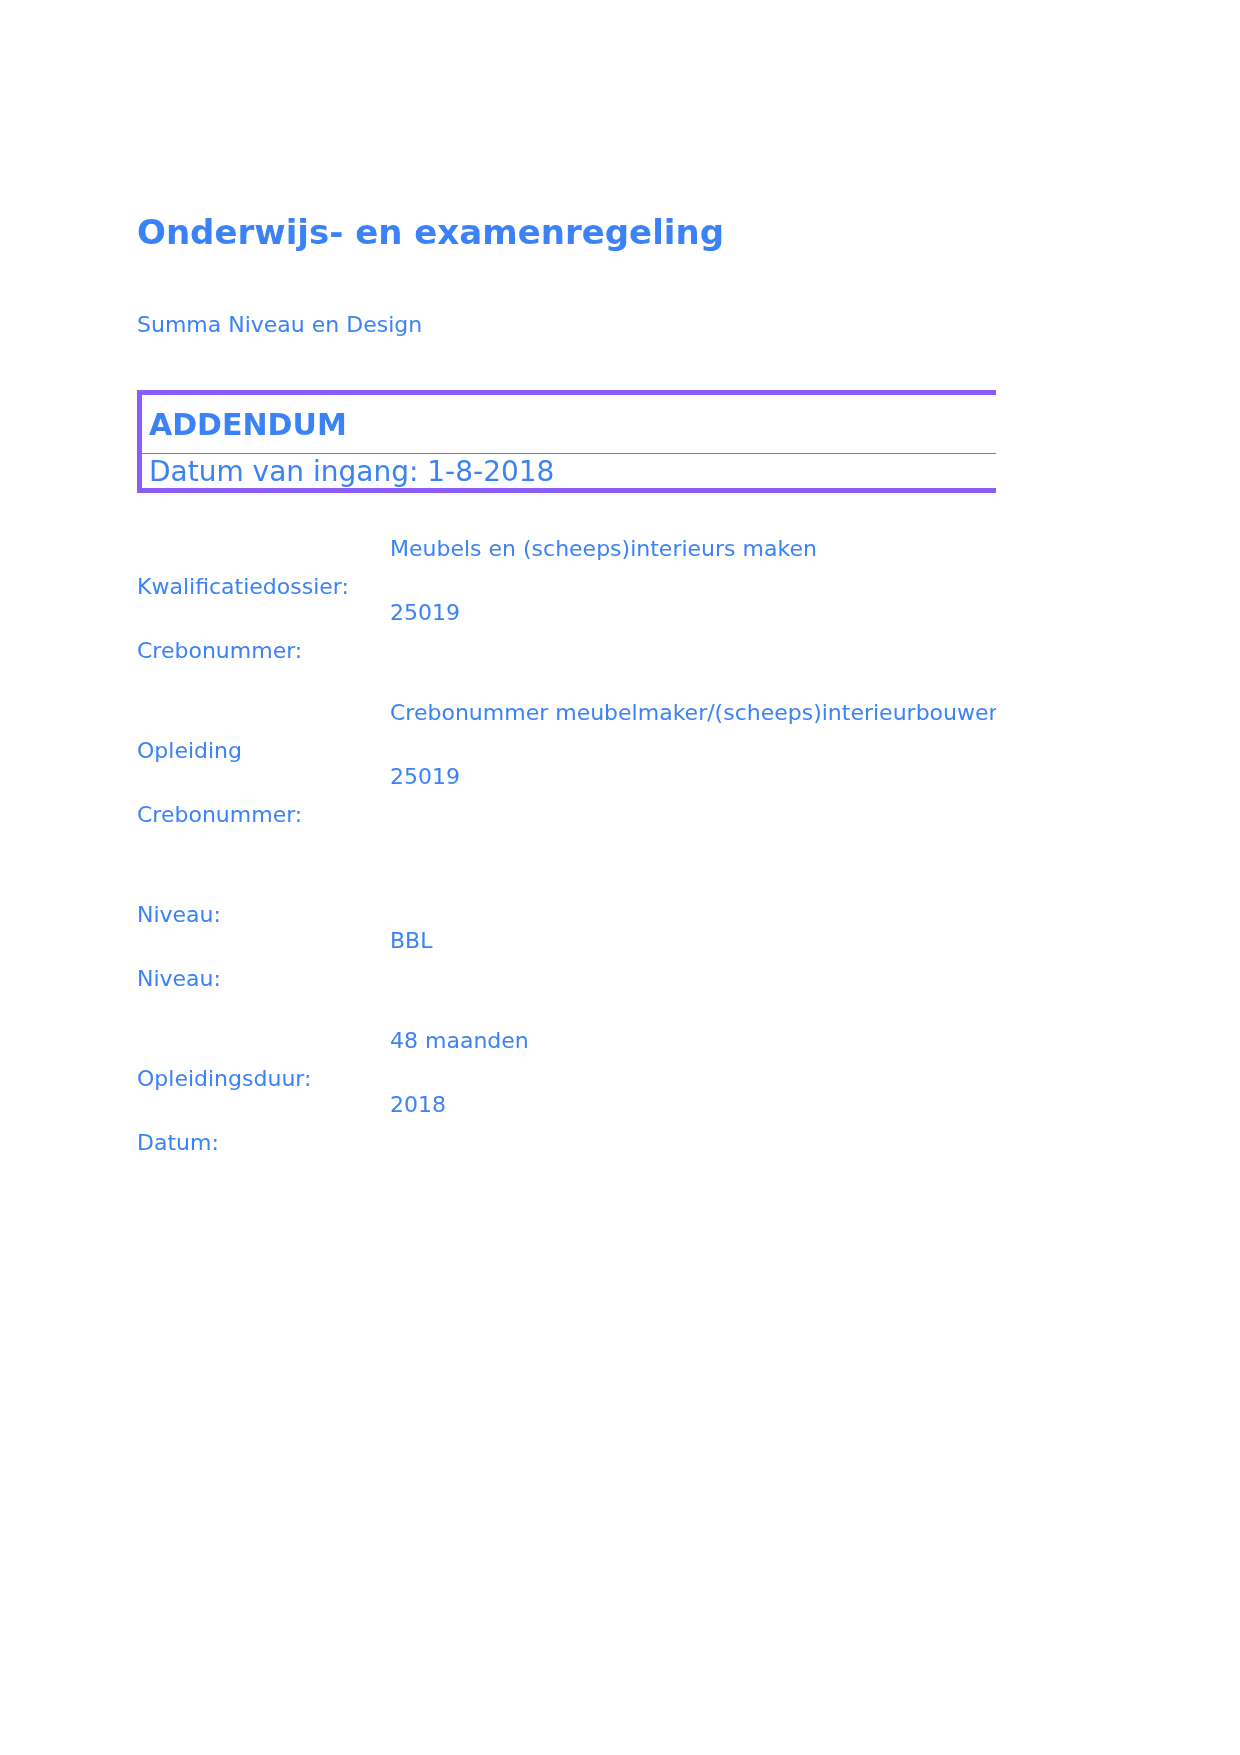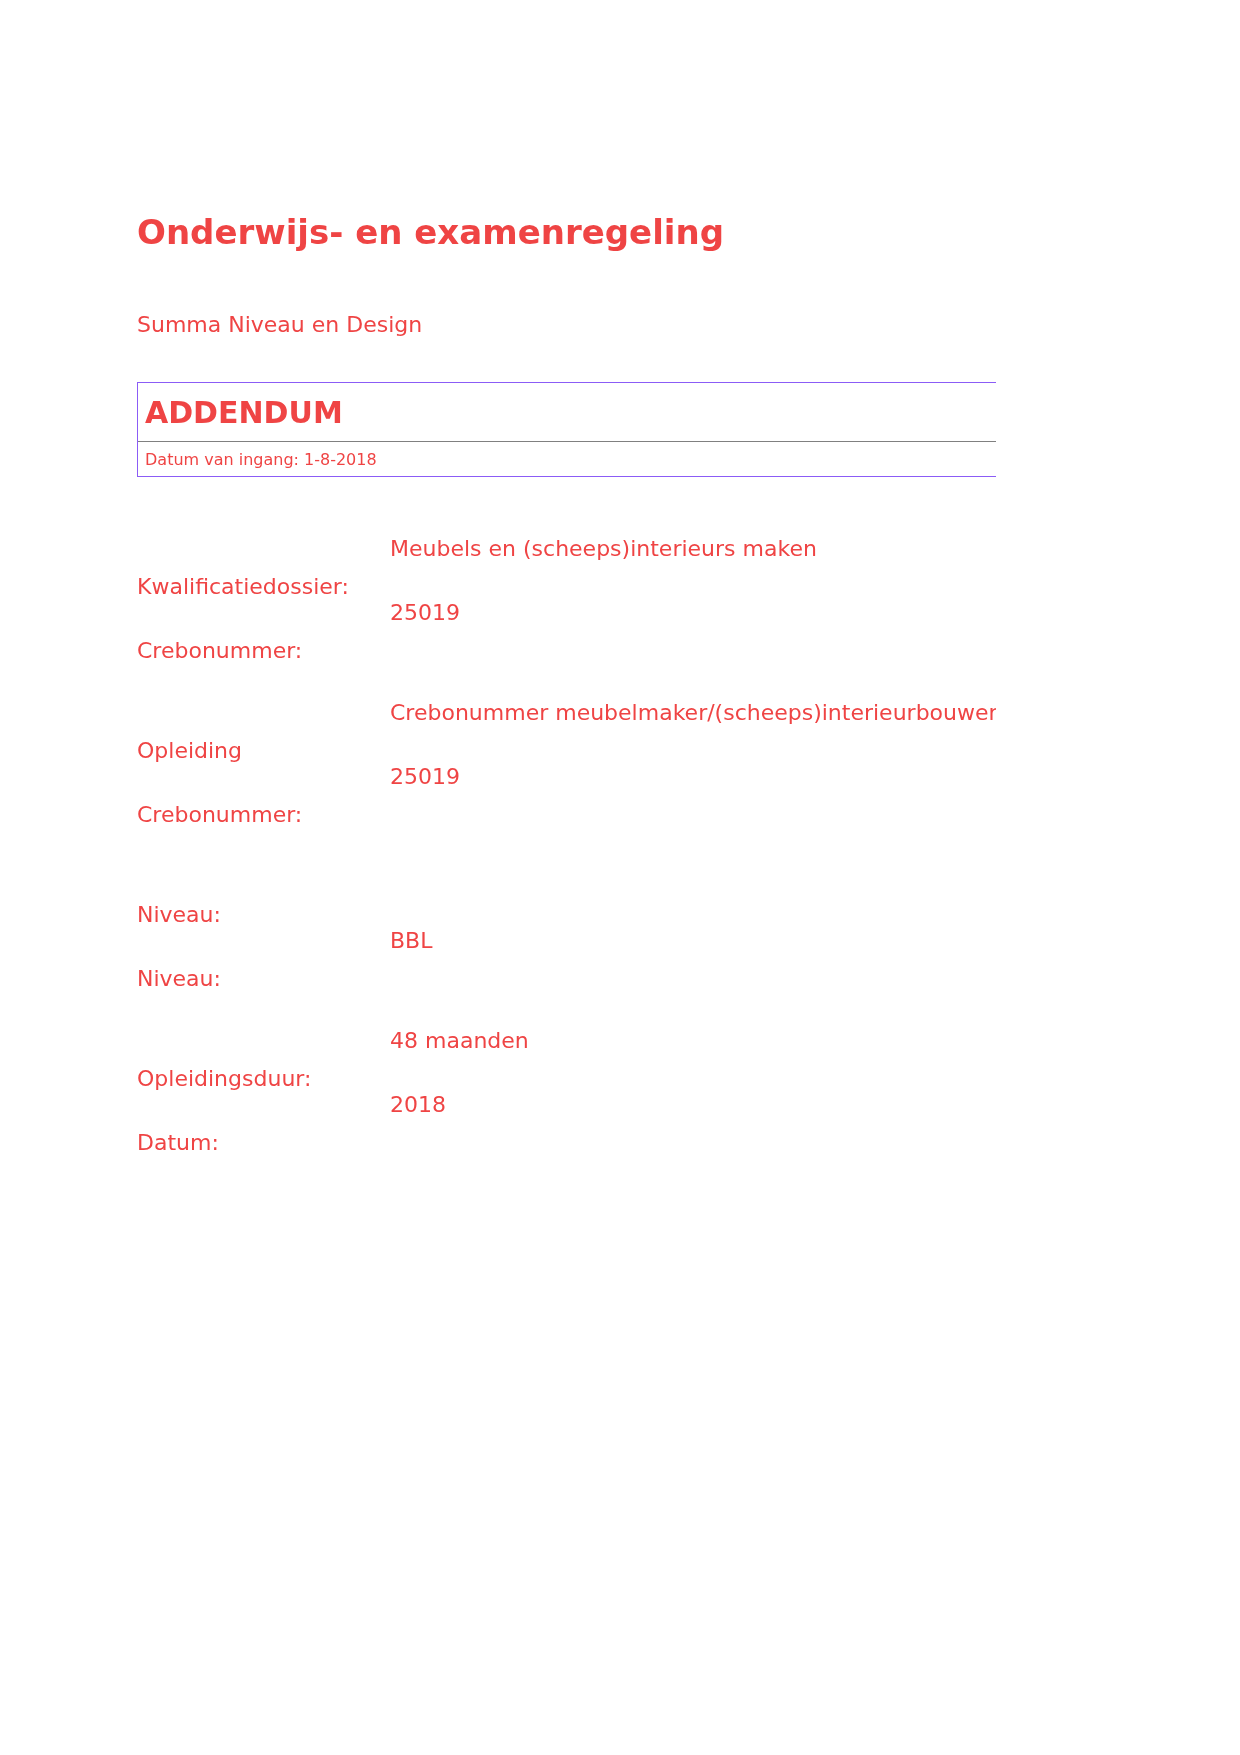"Onderwijs- en examenregeling" .page { color: #ef4444 -> #3b82f6 }
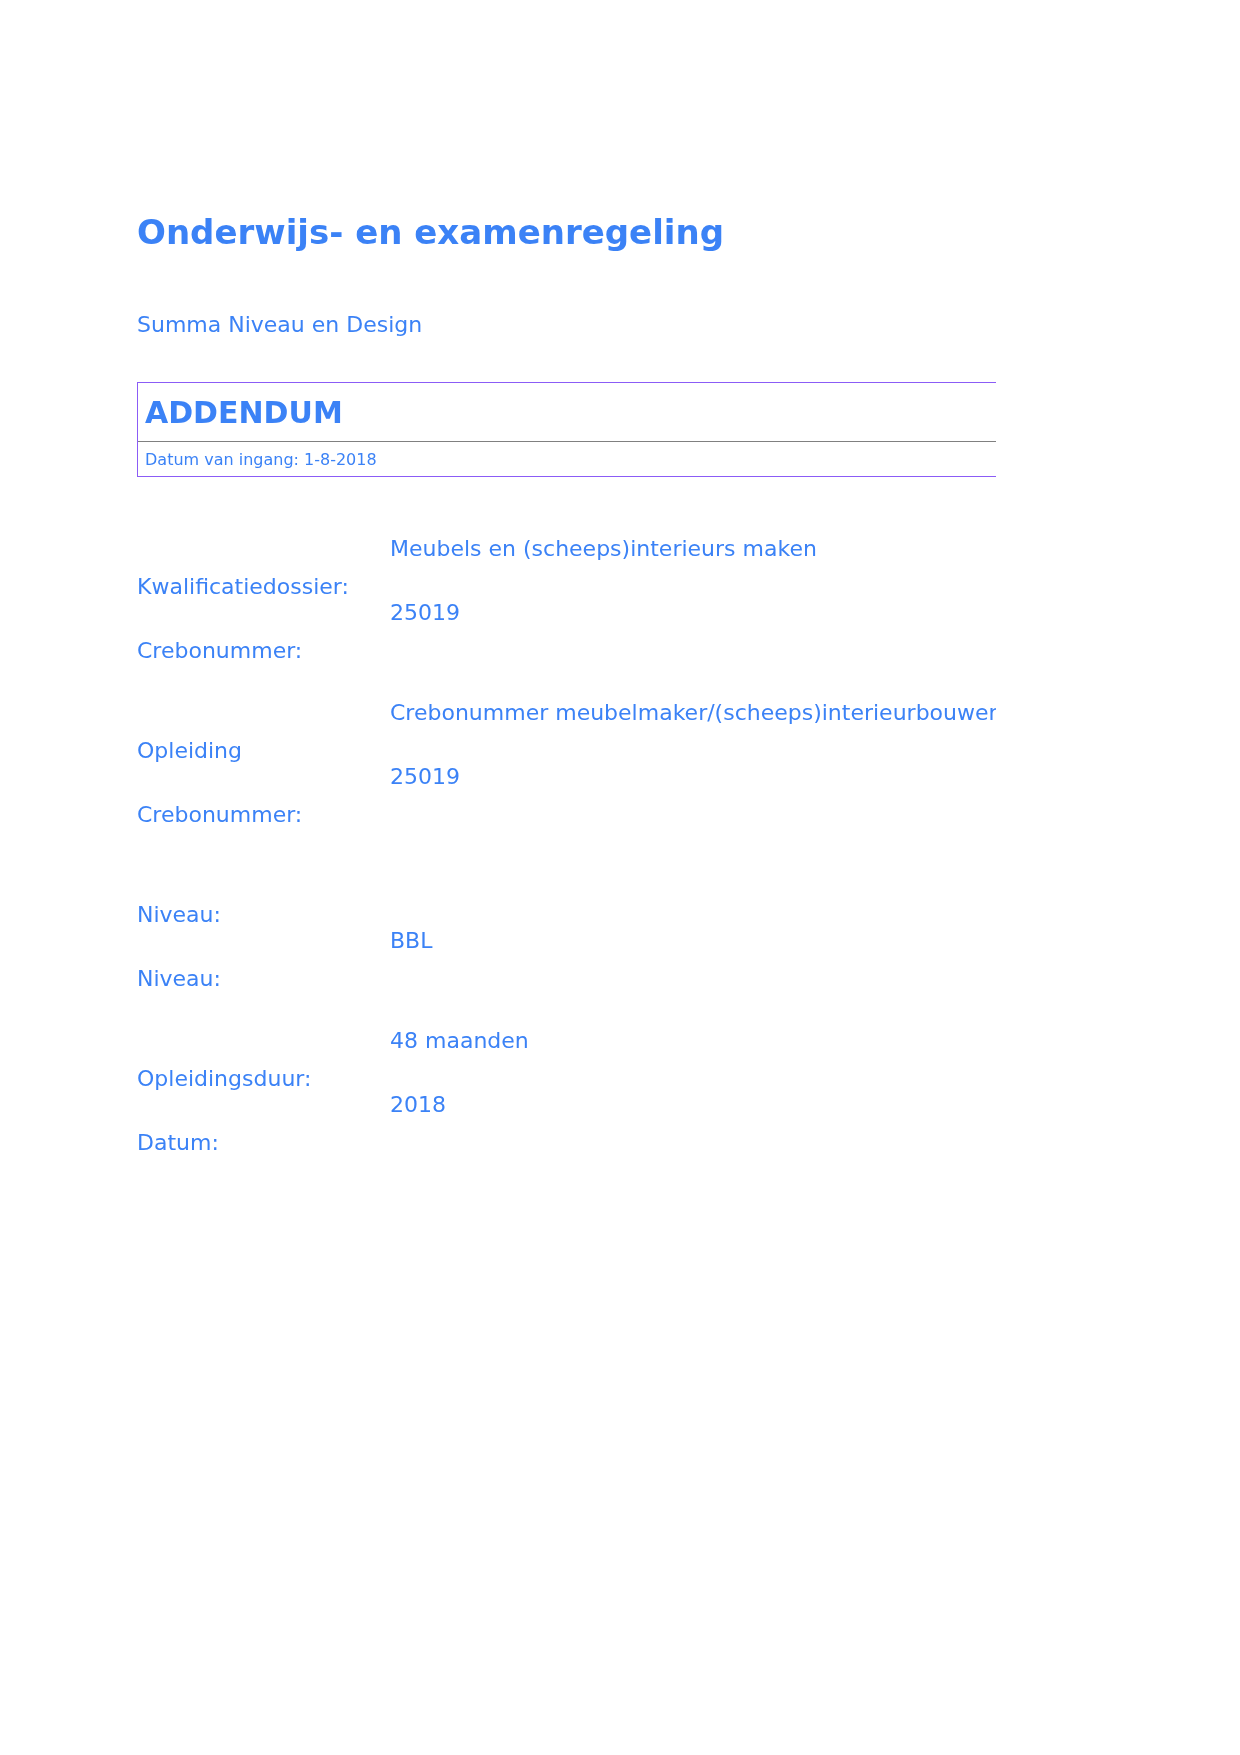"ADDENDUM" .addendum-box { border: 1px solid #8b5cf6 -> 5px solid #8b5cf6; top: 382px -> 390px }
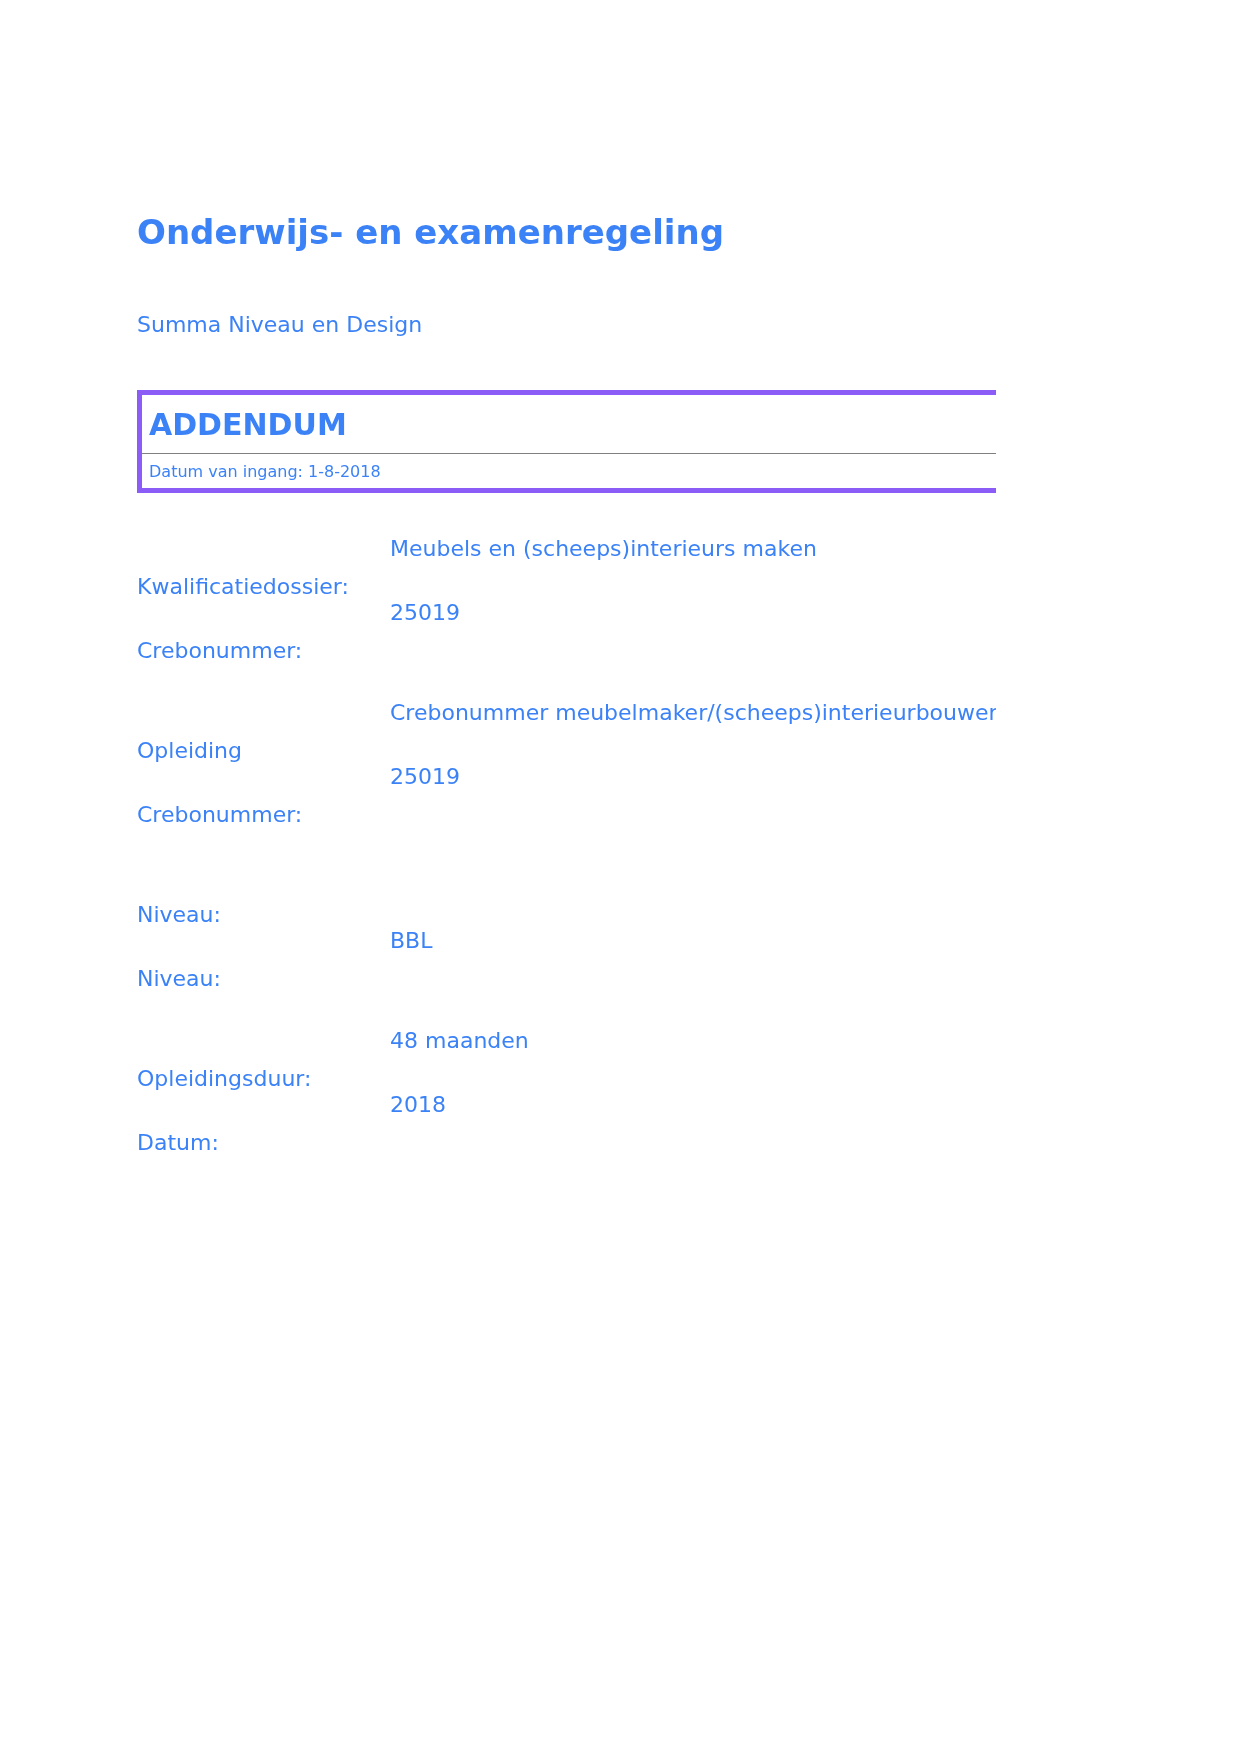"Datum van ingang: 1-8-2018" .addendum-date-row { font-size: 16px -> 28px }
